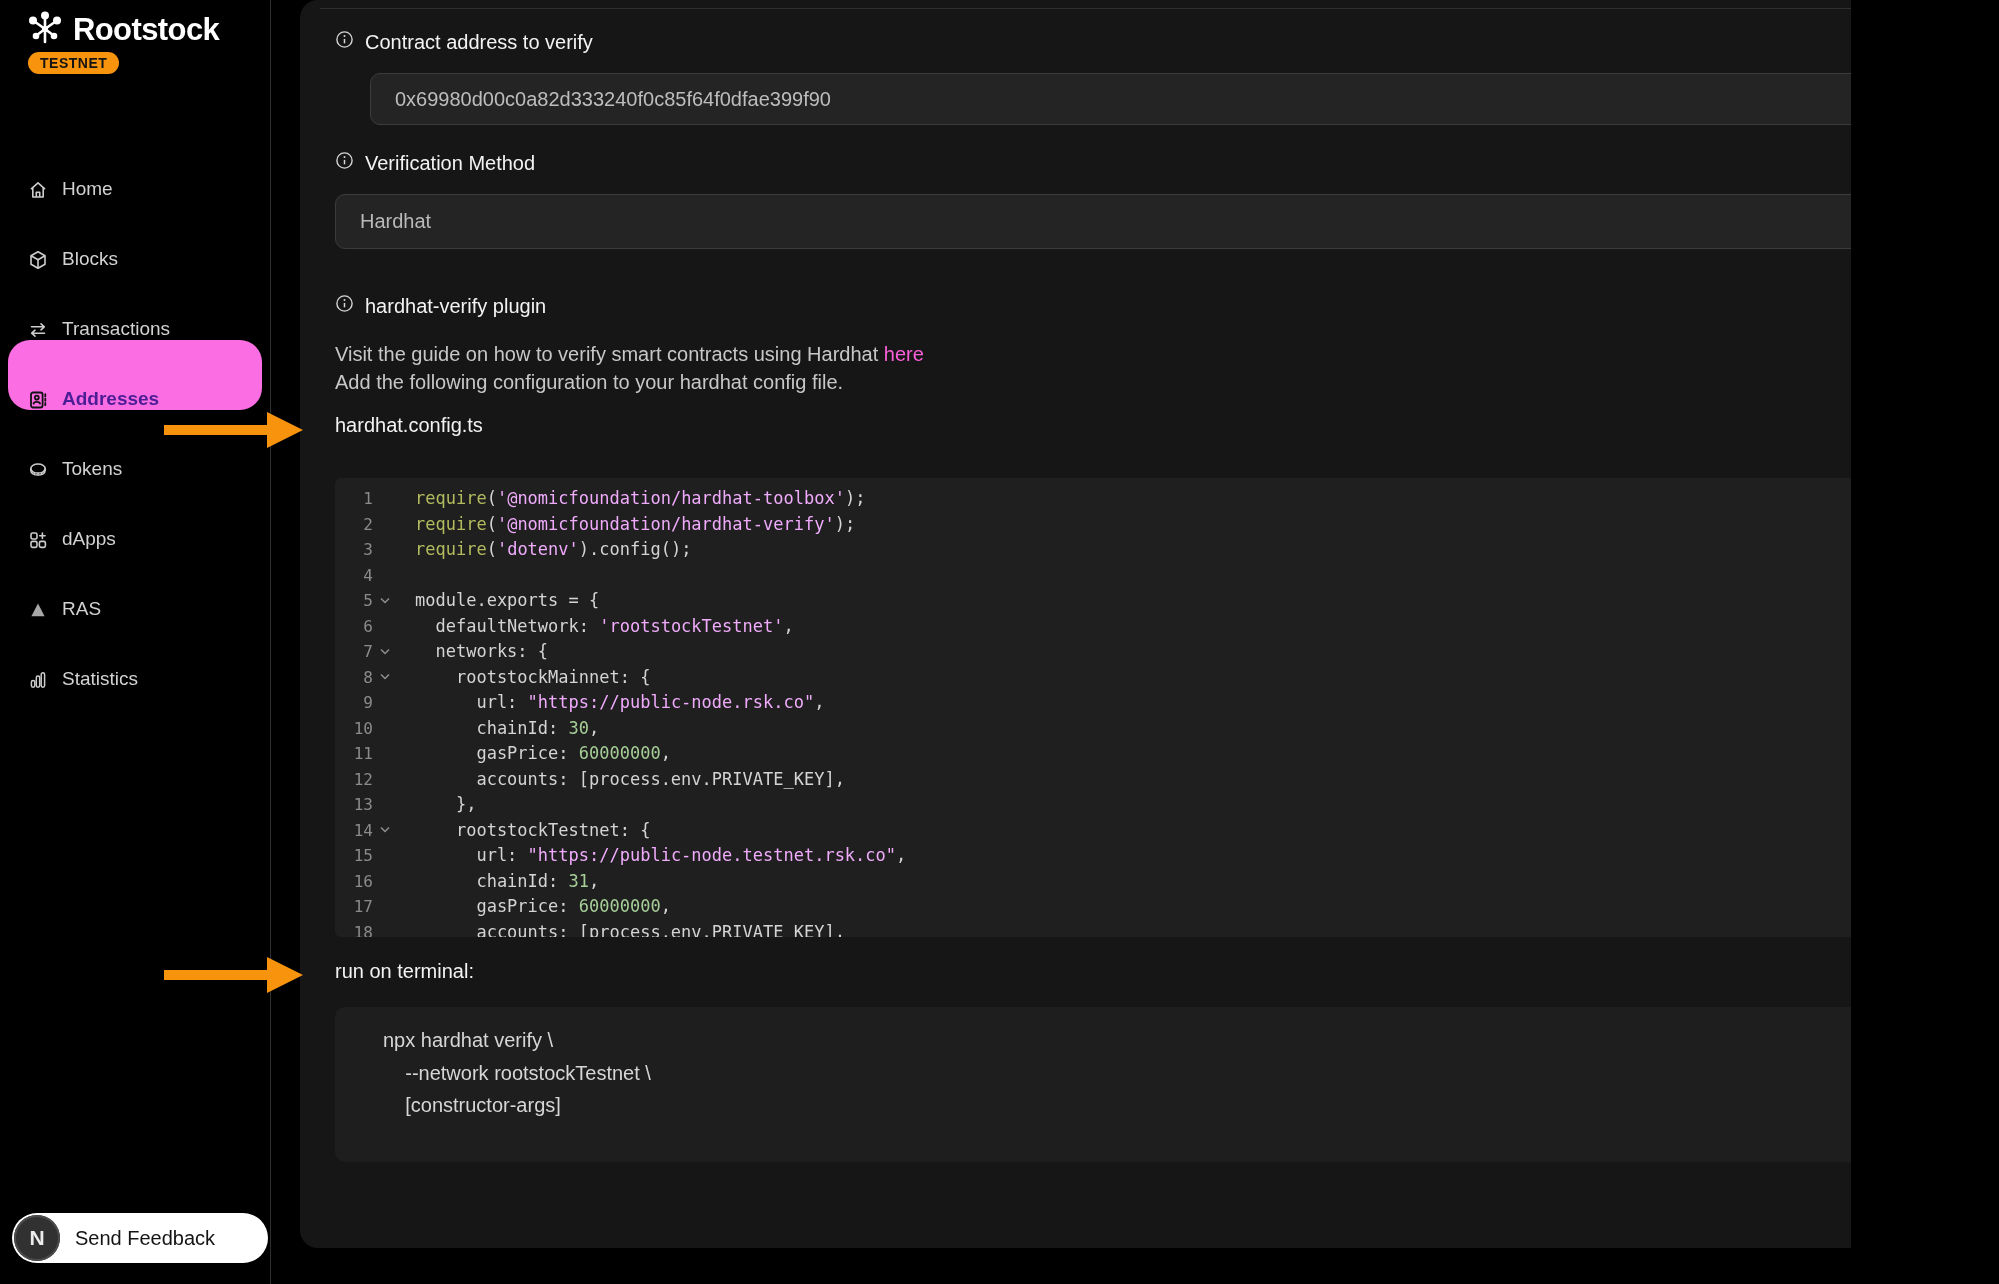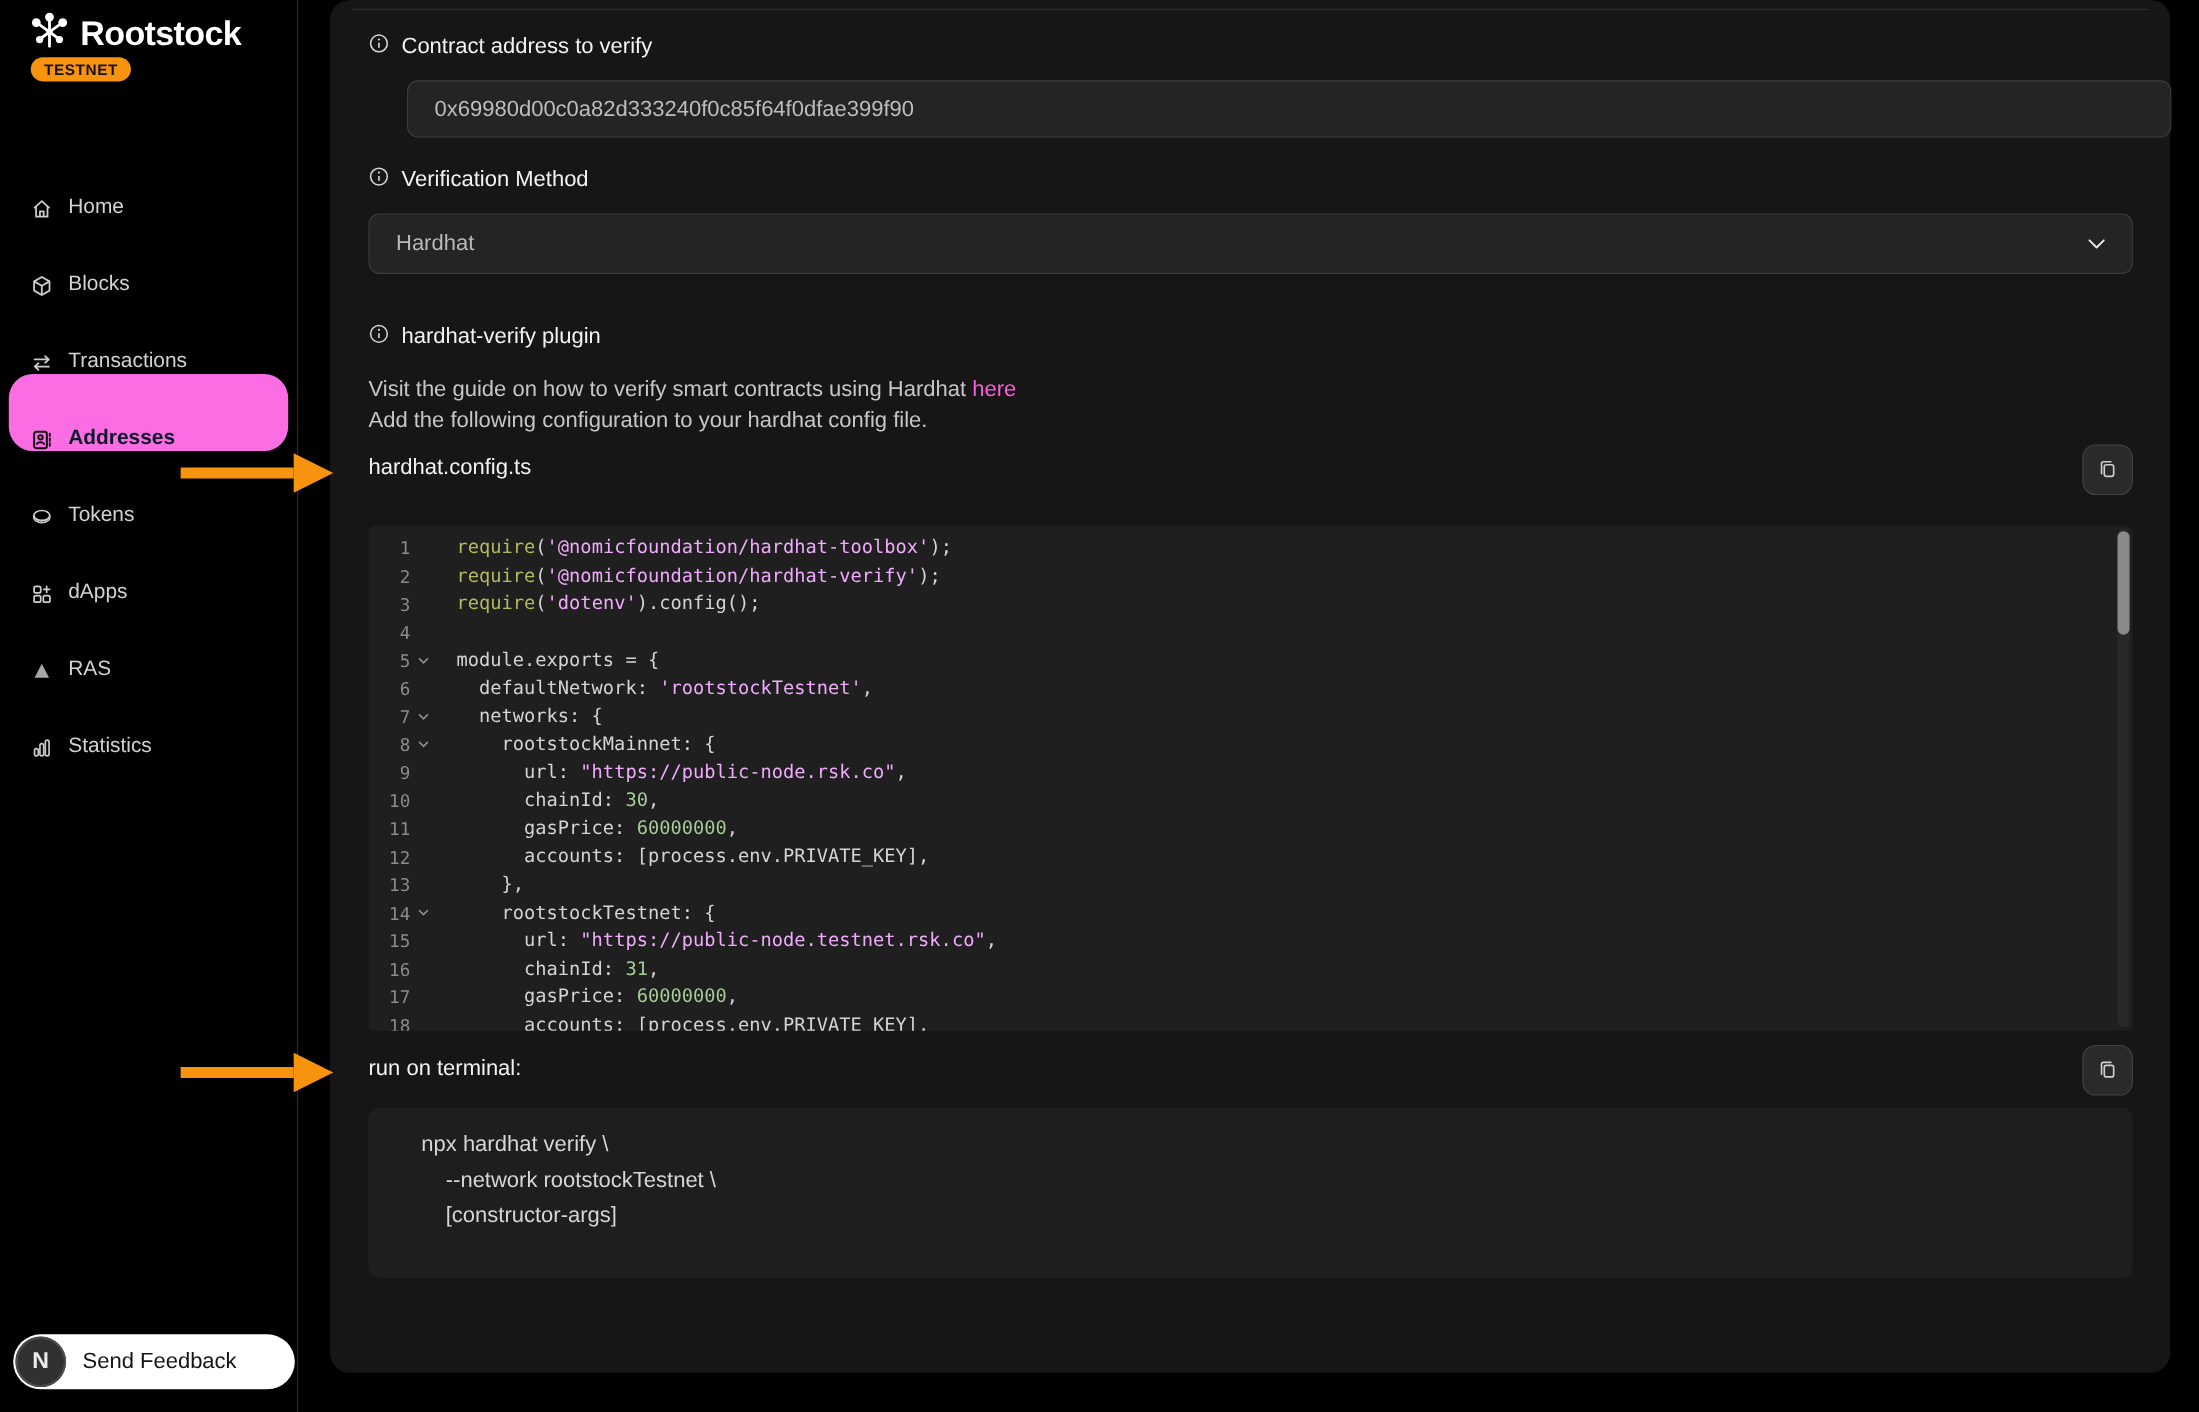"Rootstock" .page { width: 1999px -> 1851px }
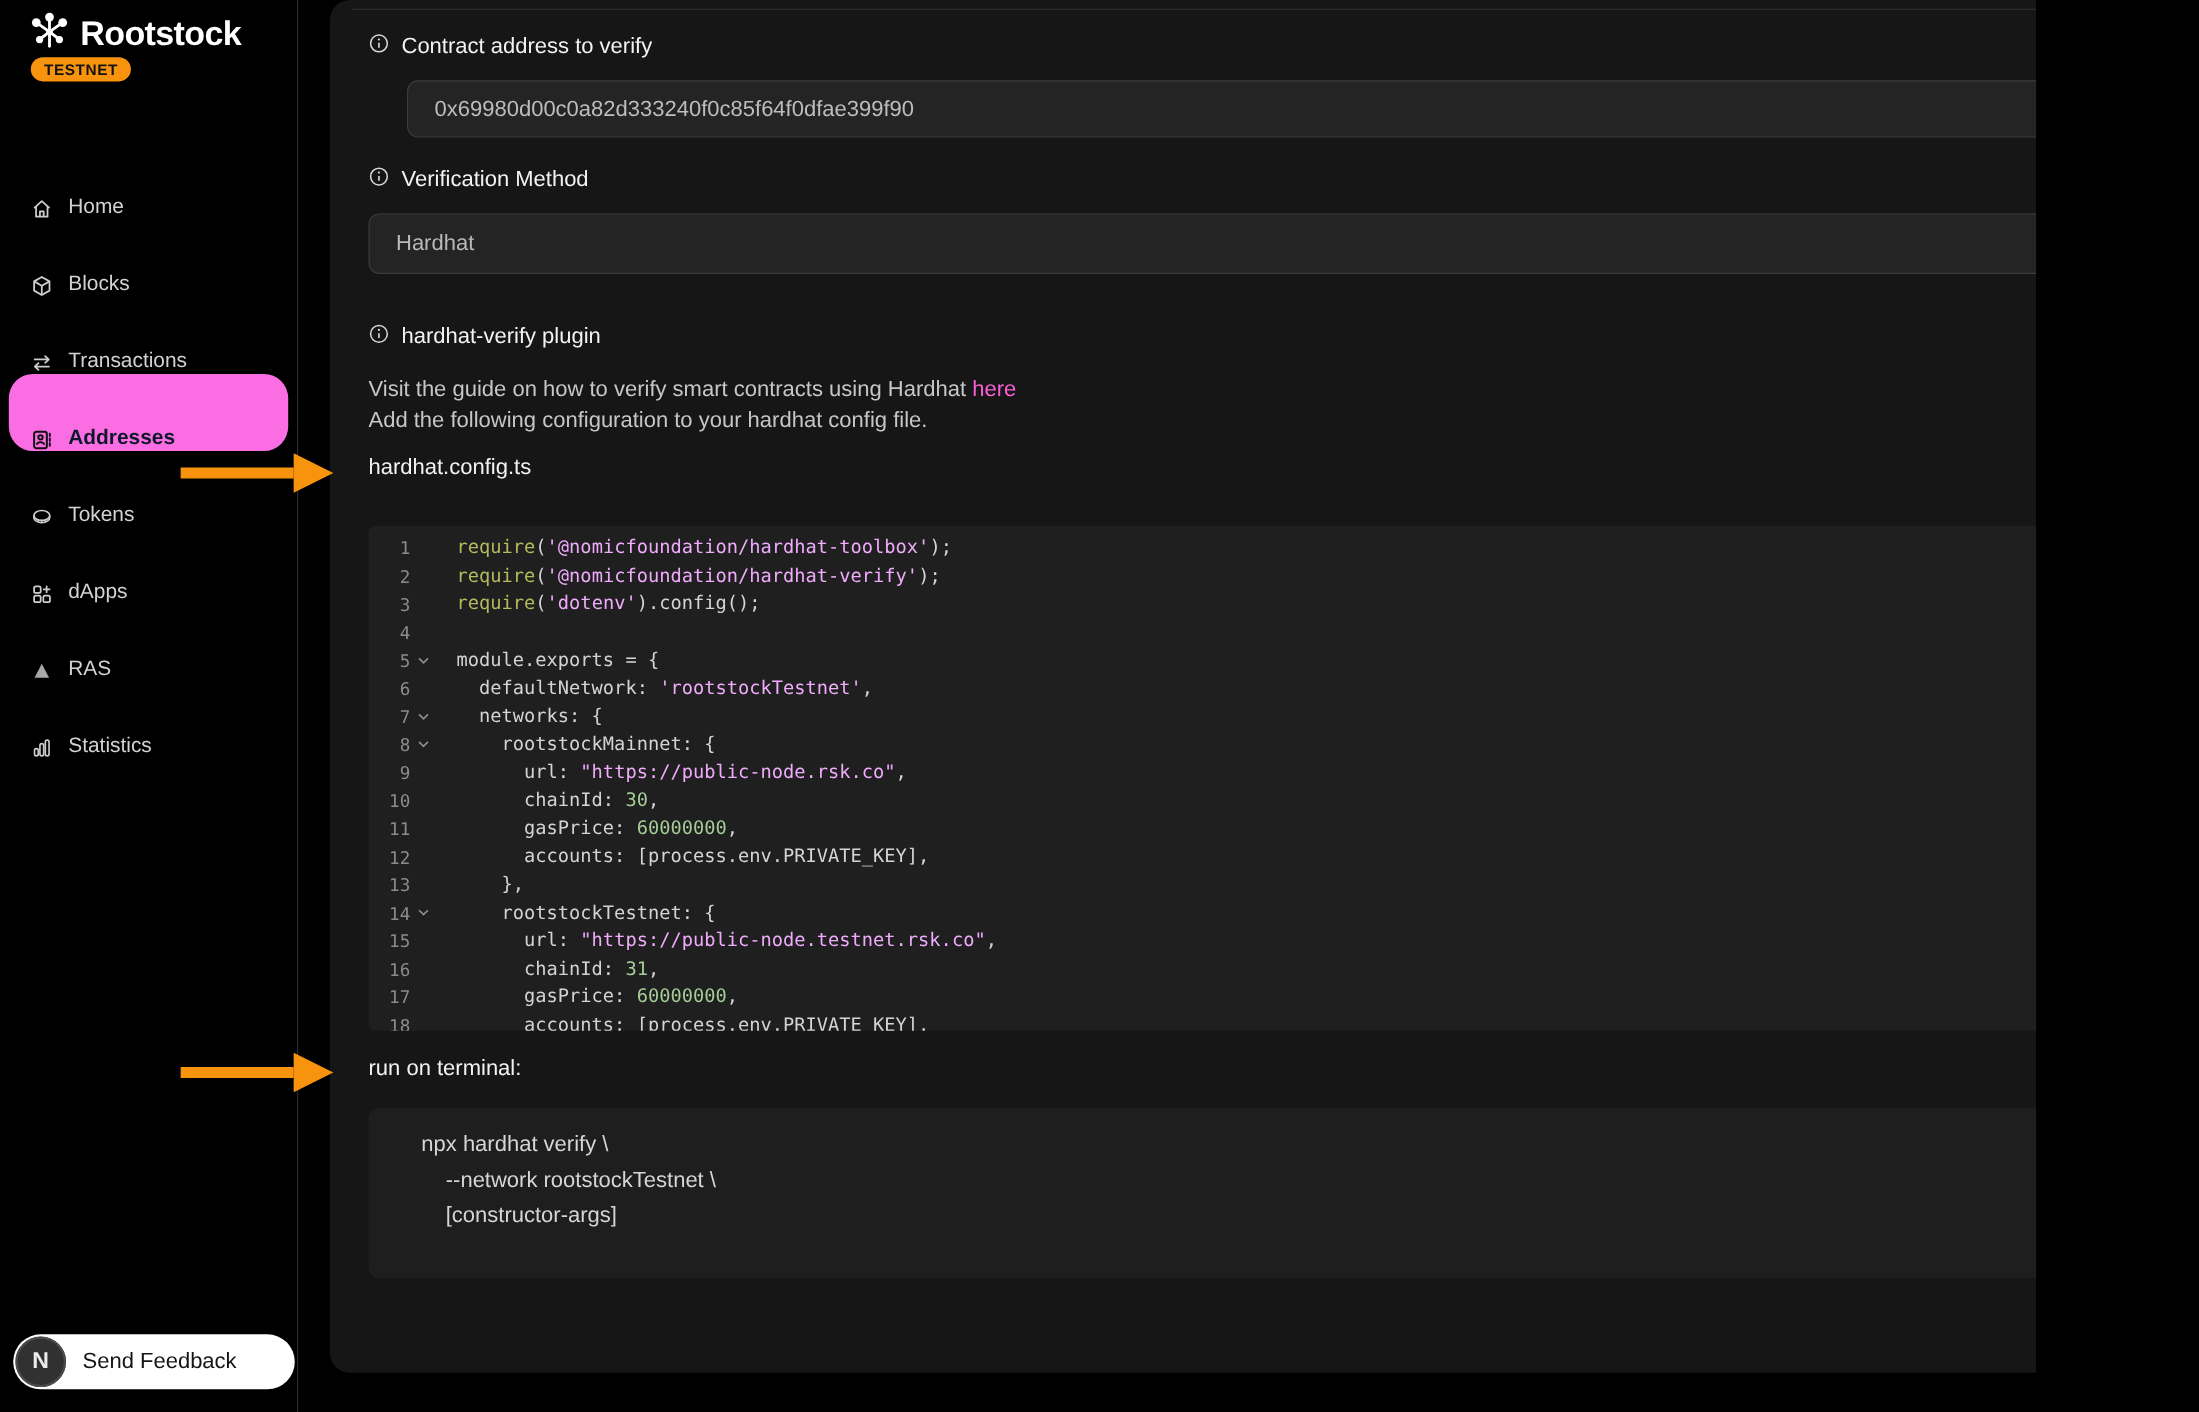"Addresses" .nav-item.active { color: #0f172a -> #4c1d95 }
